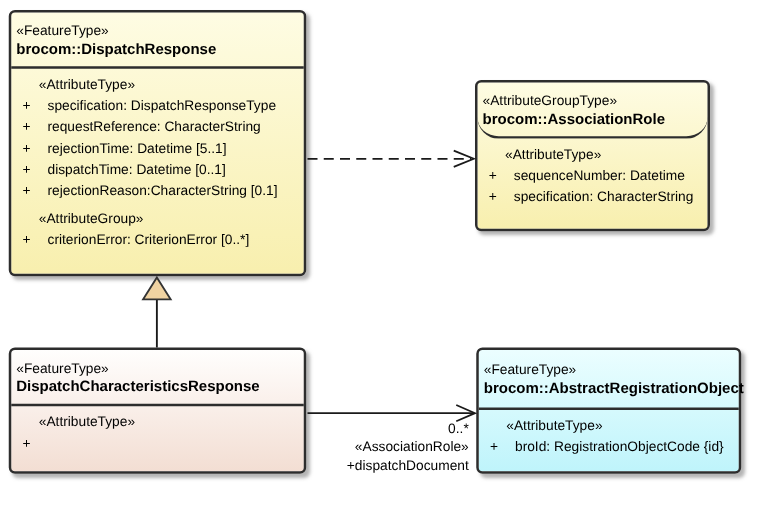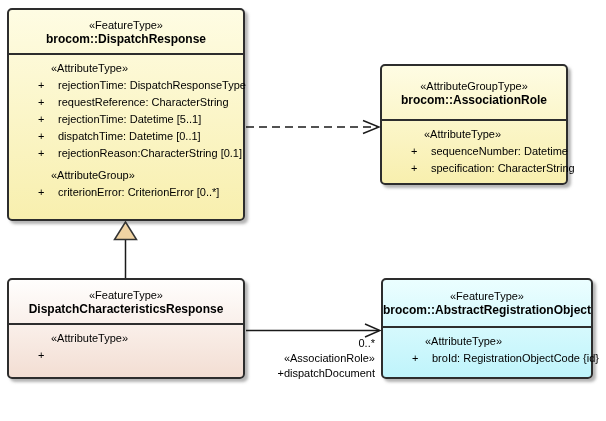"«FeatureType»" .uml-header { align-items: center -> flex-start }
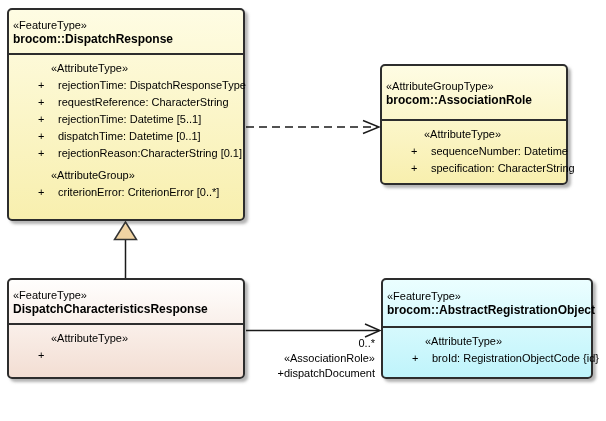"«AttributeType»" .uml-body { margin-left: 20px -> none }
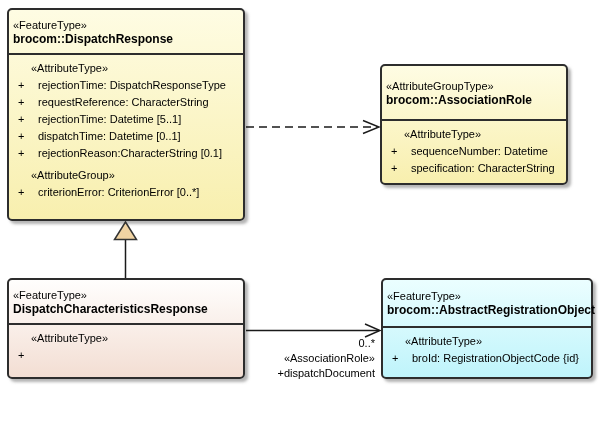"rejectionTime: DispatchResponseType" span.attr-text { text: rejectionTime -> specification }
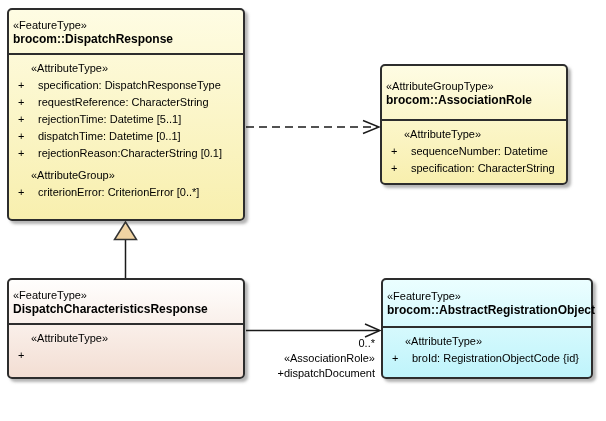"«AttributeGroupType»" div.uml-header { border-radius: none -> 17px; height: 55px -> 45px }
